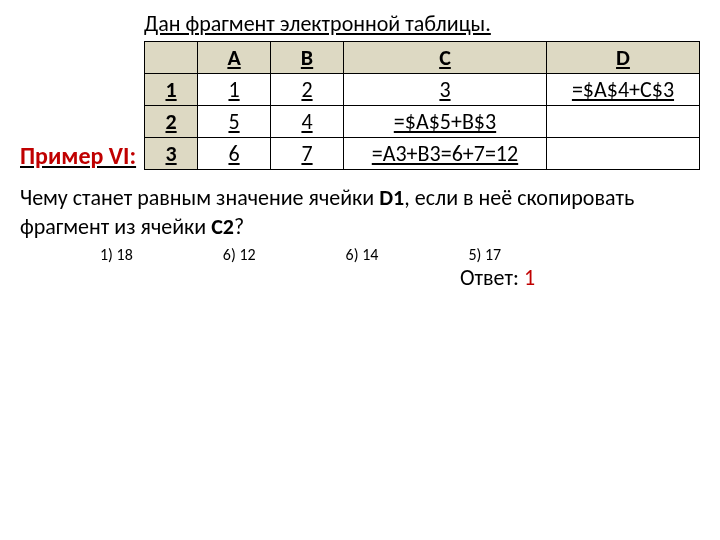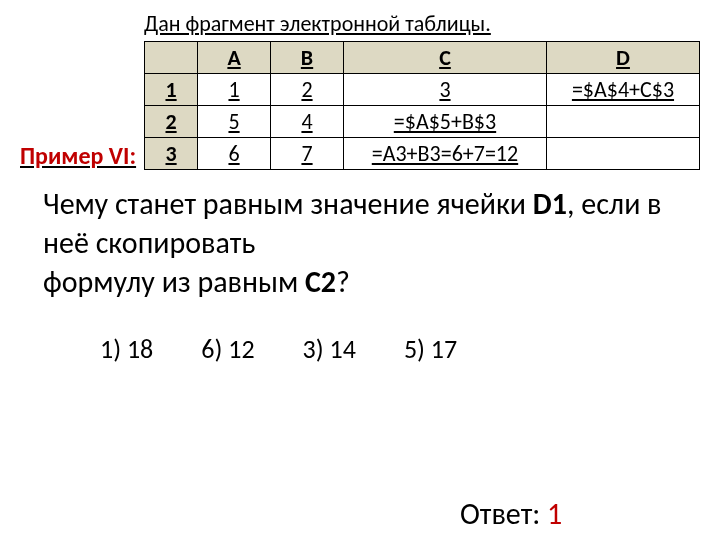"Чему станет равным значение ячейки" .question { font-size: 30px -> 22px; margin-left: 23px -> none }
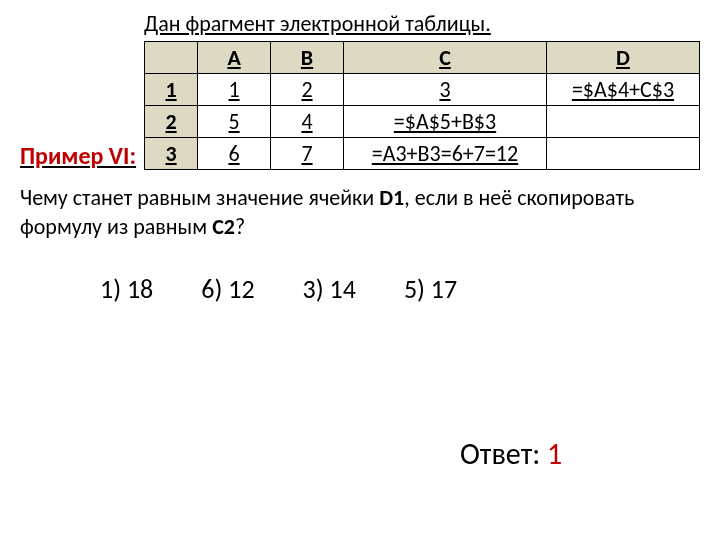"формулу из равным" span { text: формулу из равным -> фрагмент из ячейки }
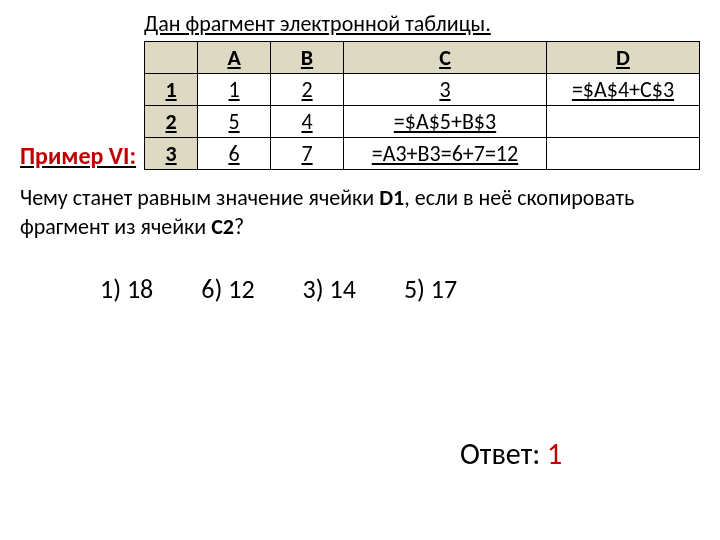"1) 18" .options { font-size: 26px -> 16px; gap: 48px -> 90px; margin-top: 32px -> 4px }
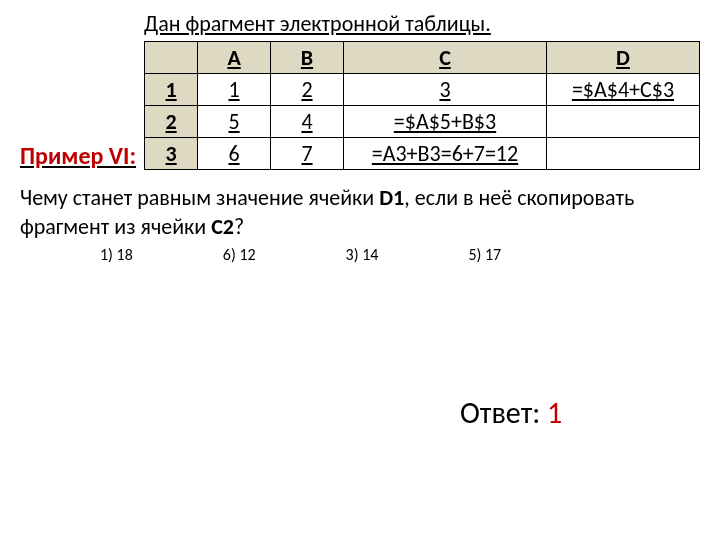"3) 14" div { text: 3 -> 6 }
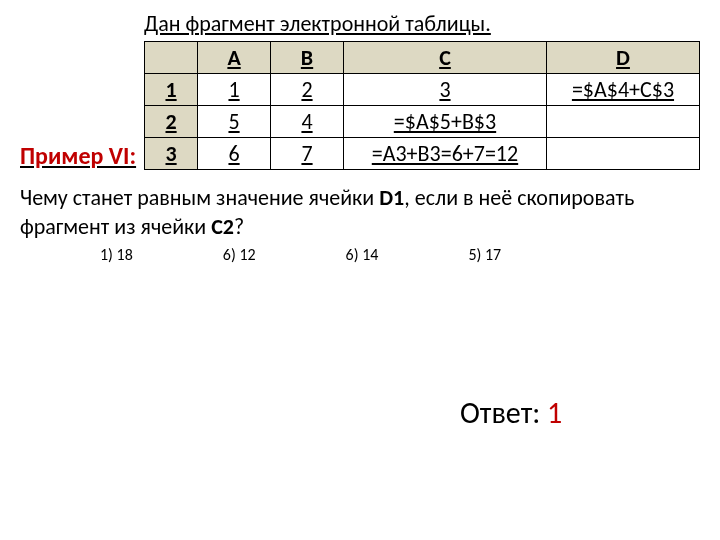"Ответ: 1" .answer { font-size: 30px -> 22px; margin-top: 130px -> none }
